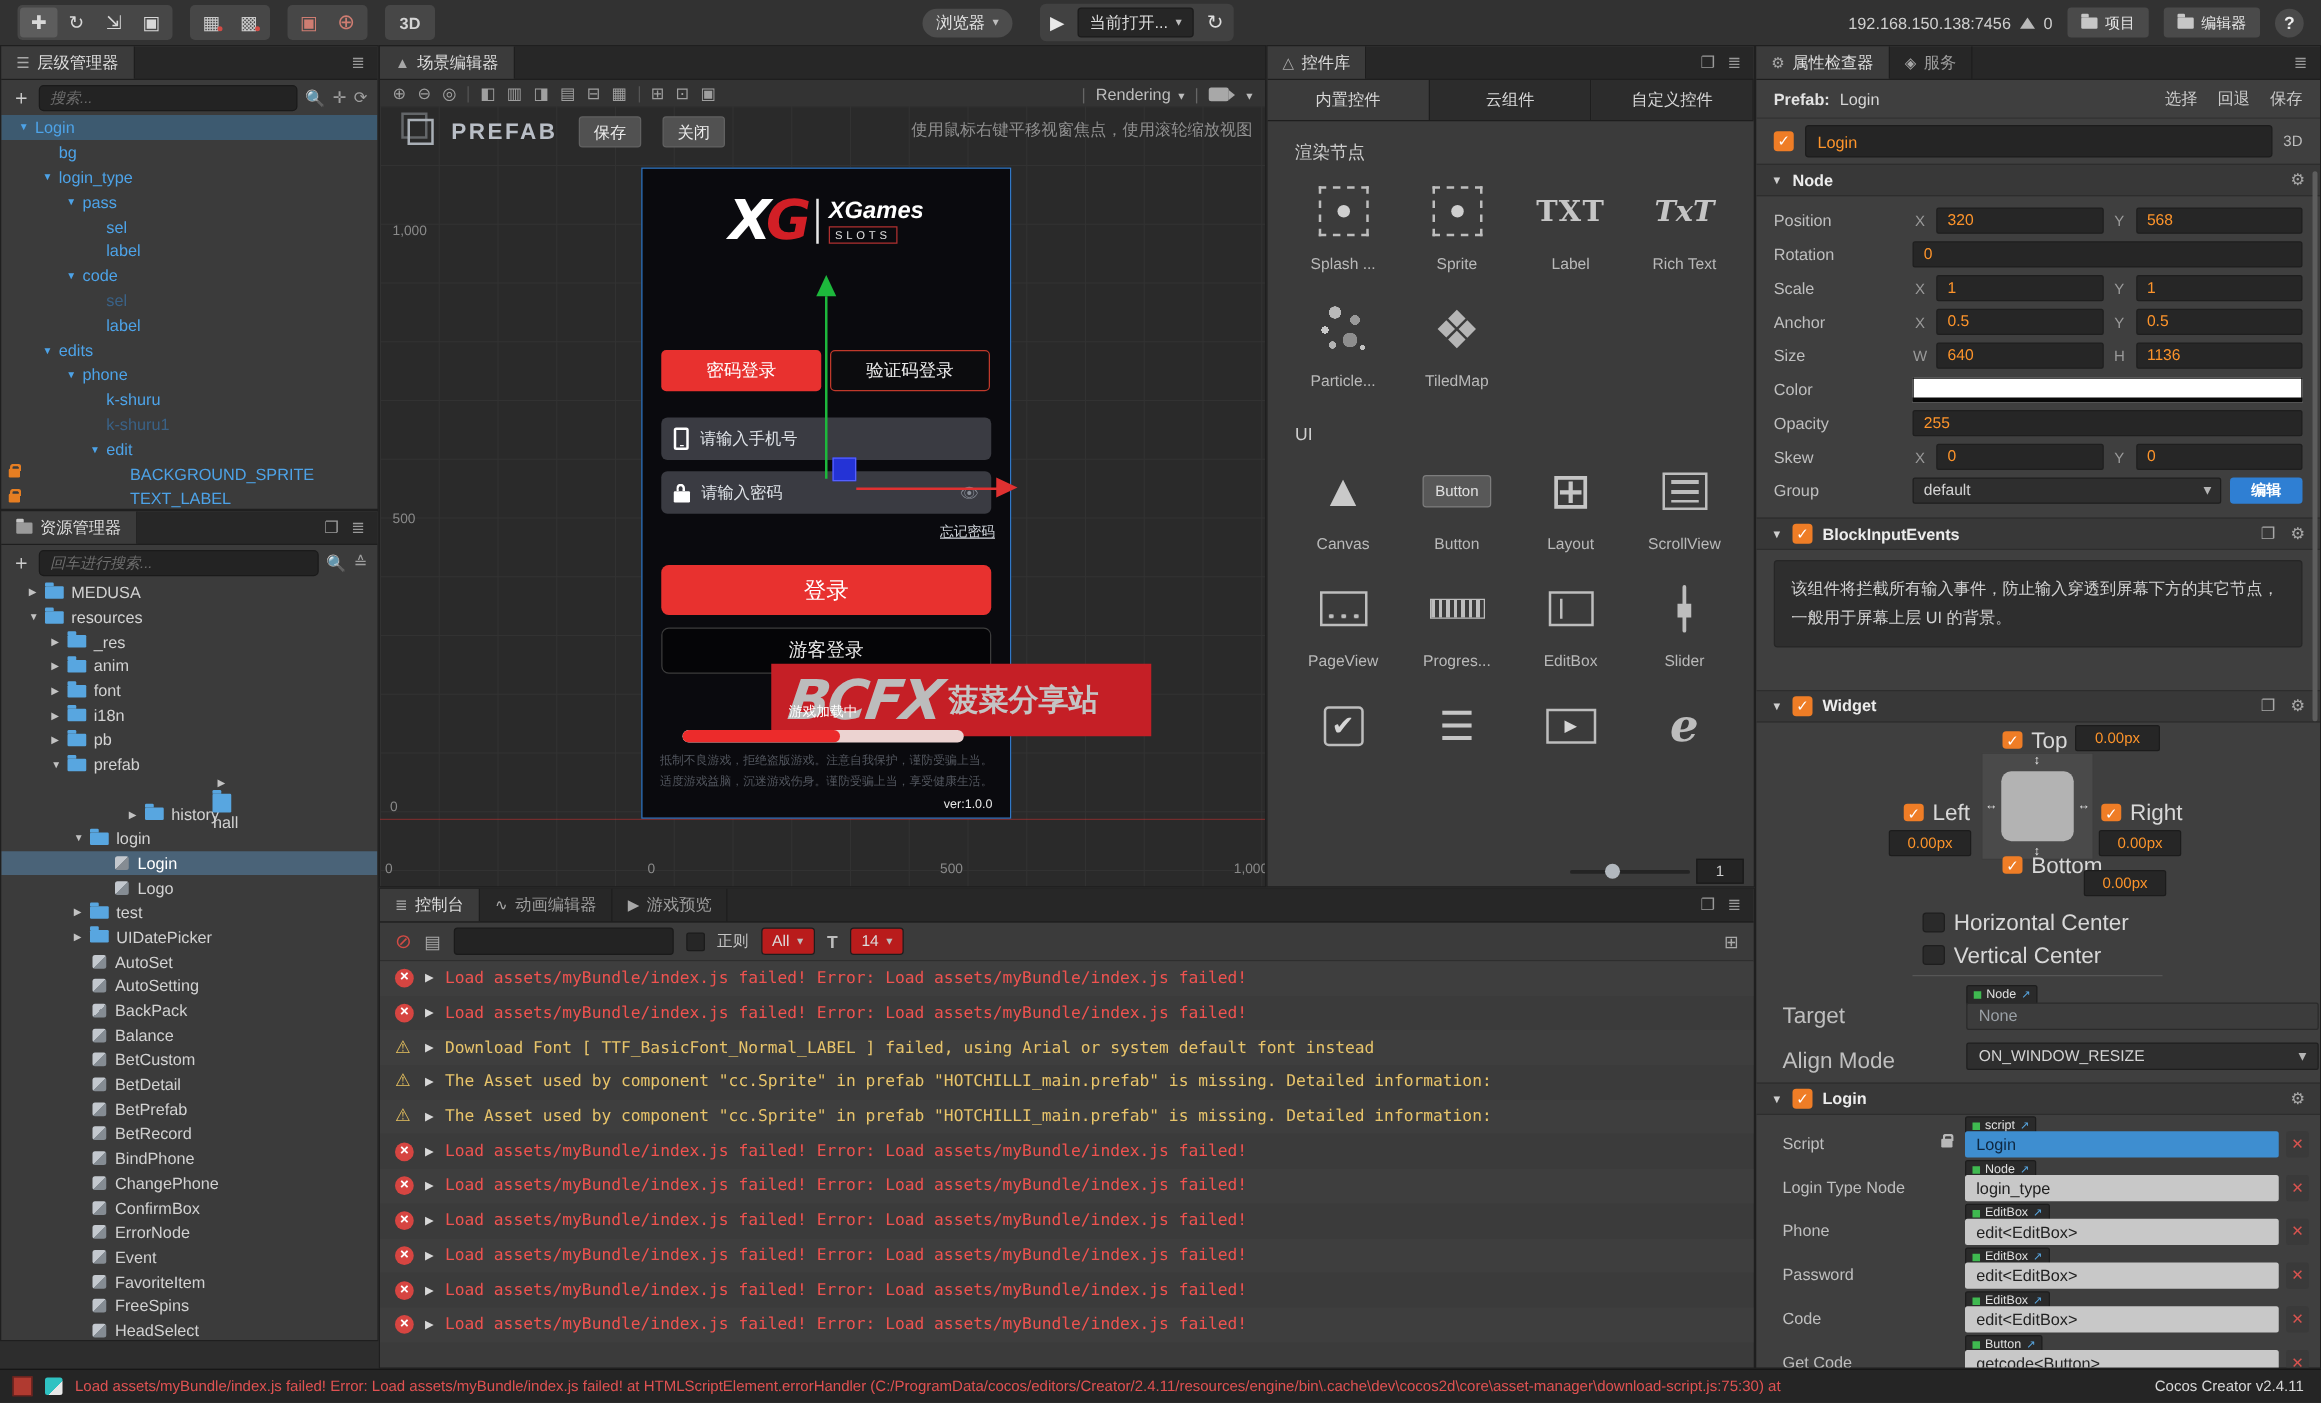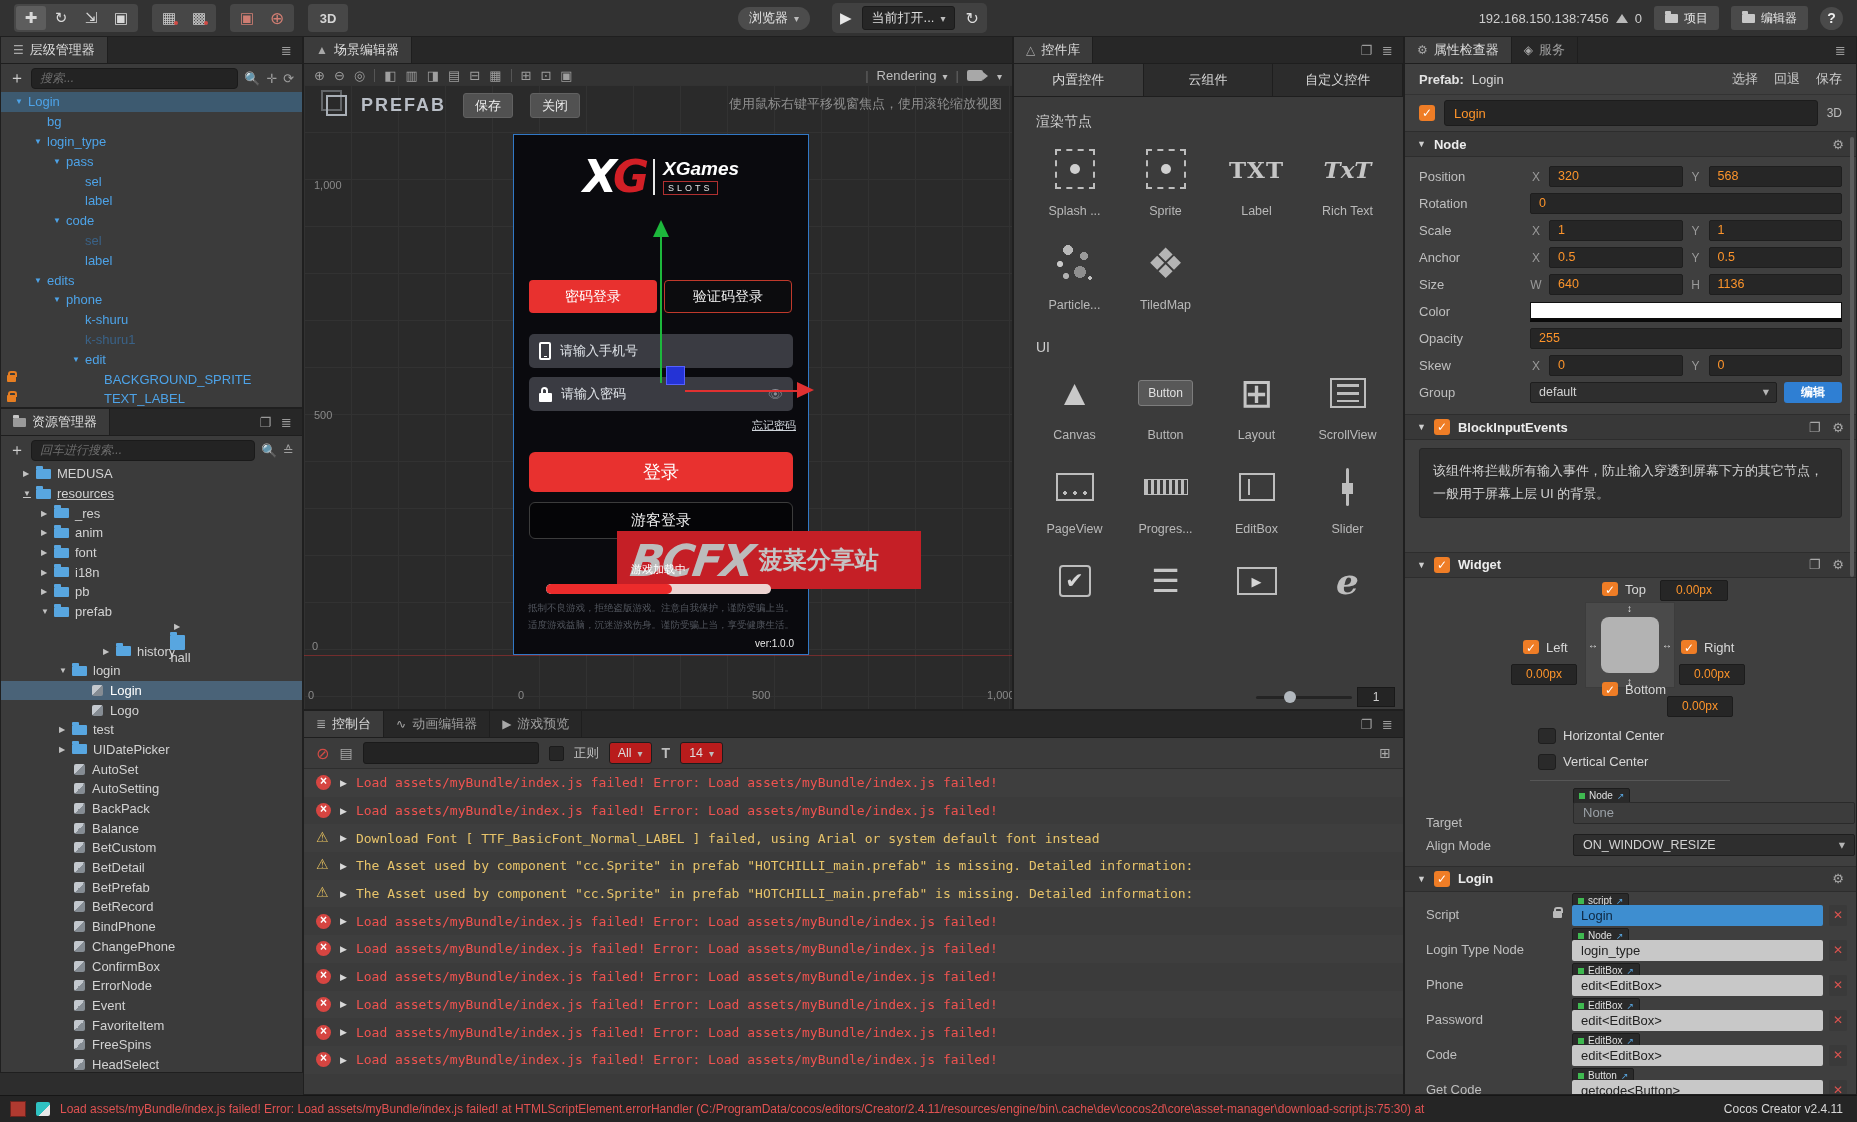"resources" div.arow { text-decoration: underline -> none }
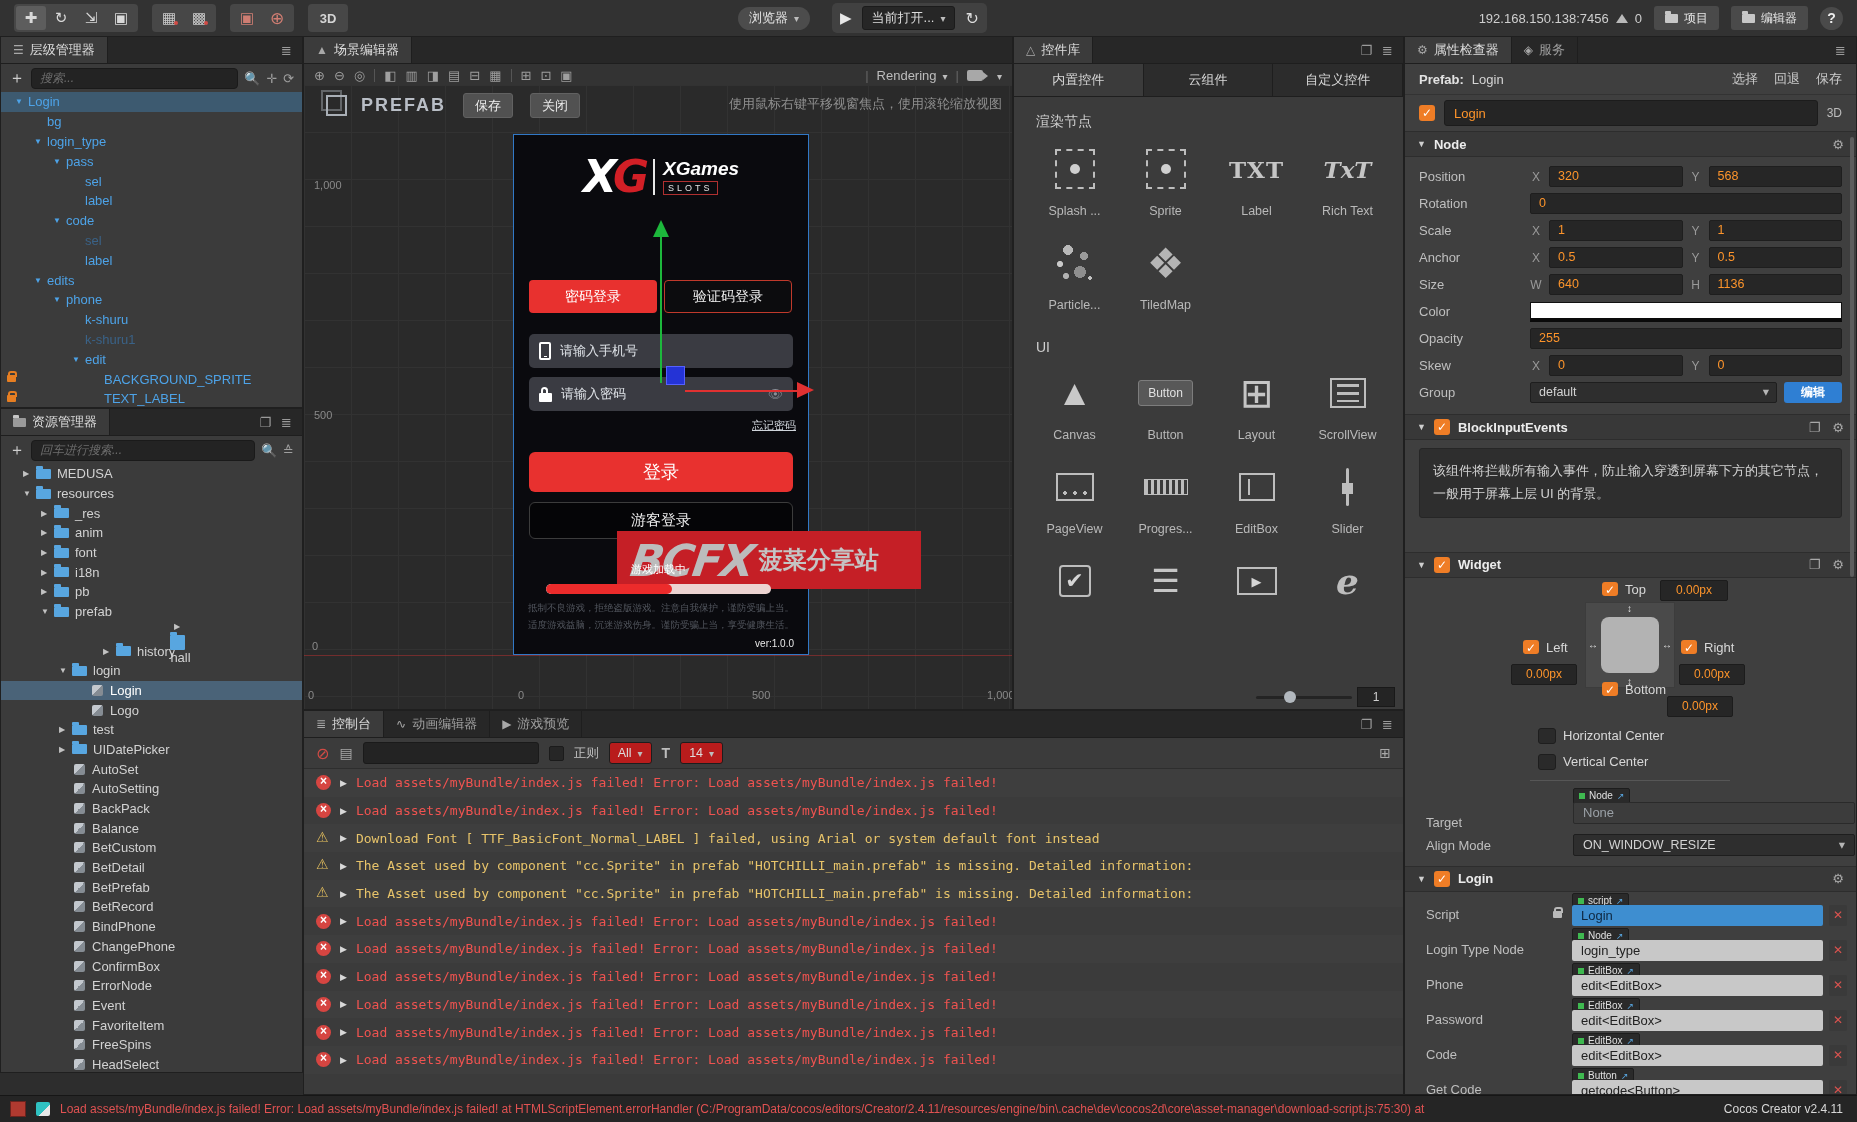"Top" .wlbl { font-size: 13px -> 18px }
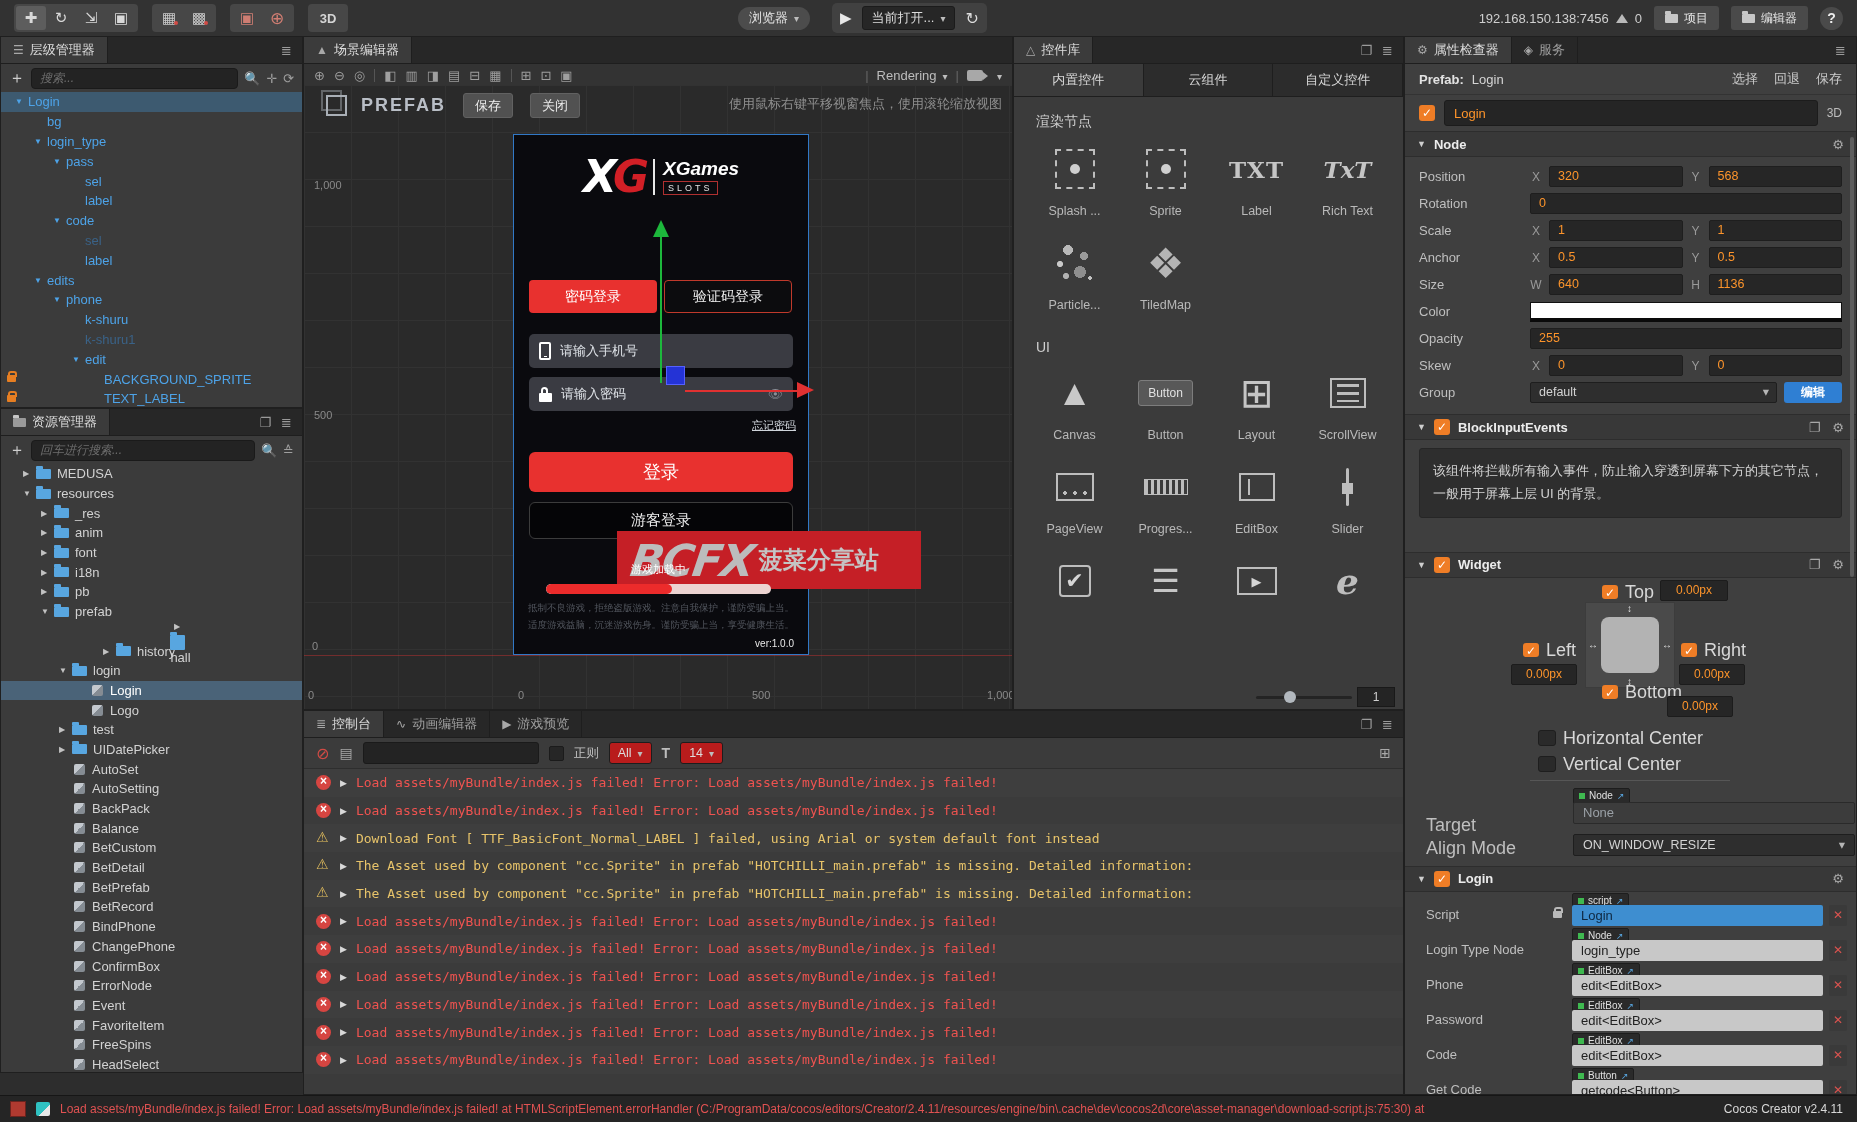"Target" span.wlbl { top: 237px -> 224px }
